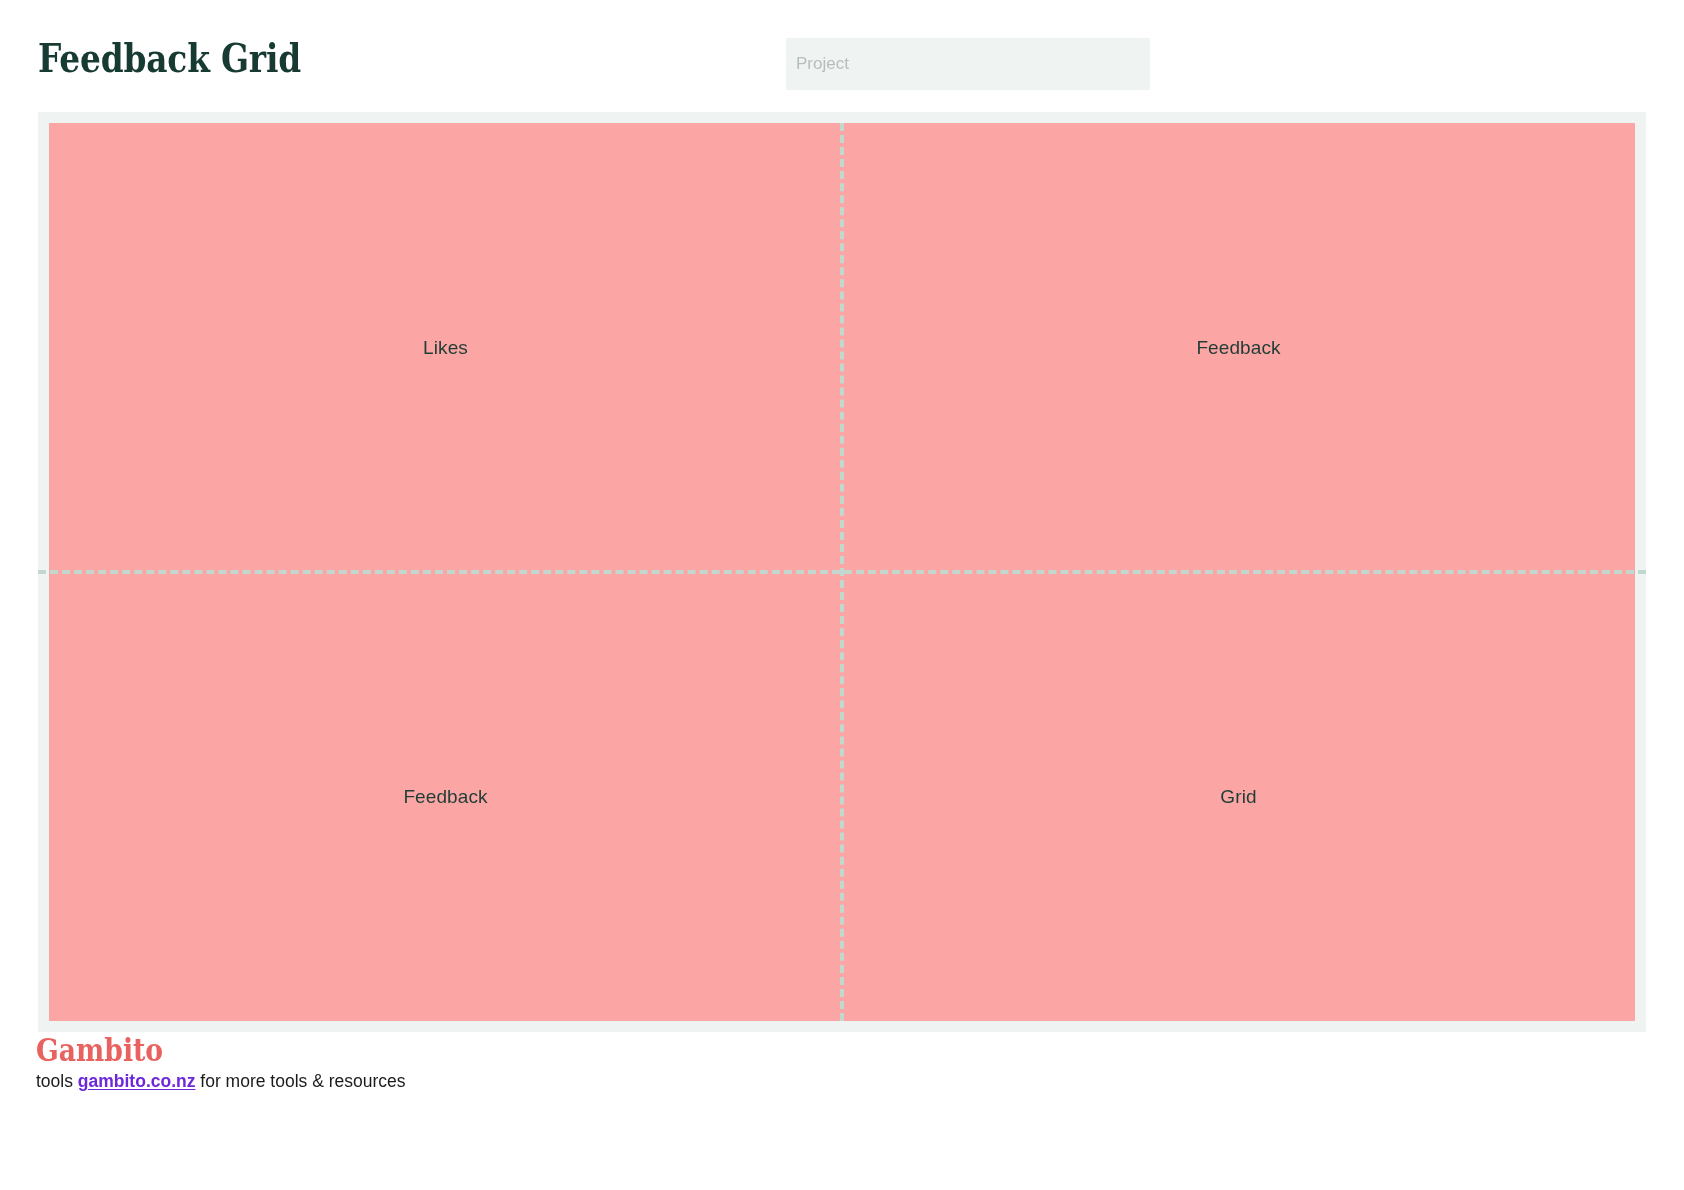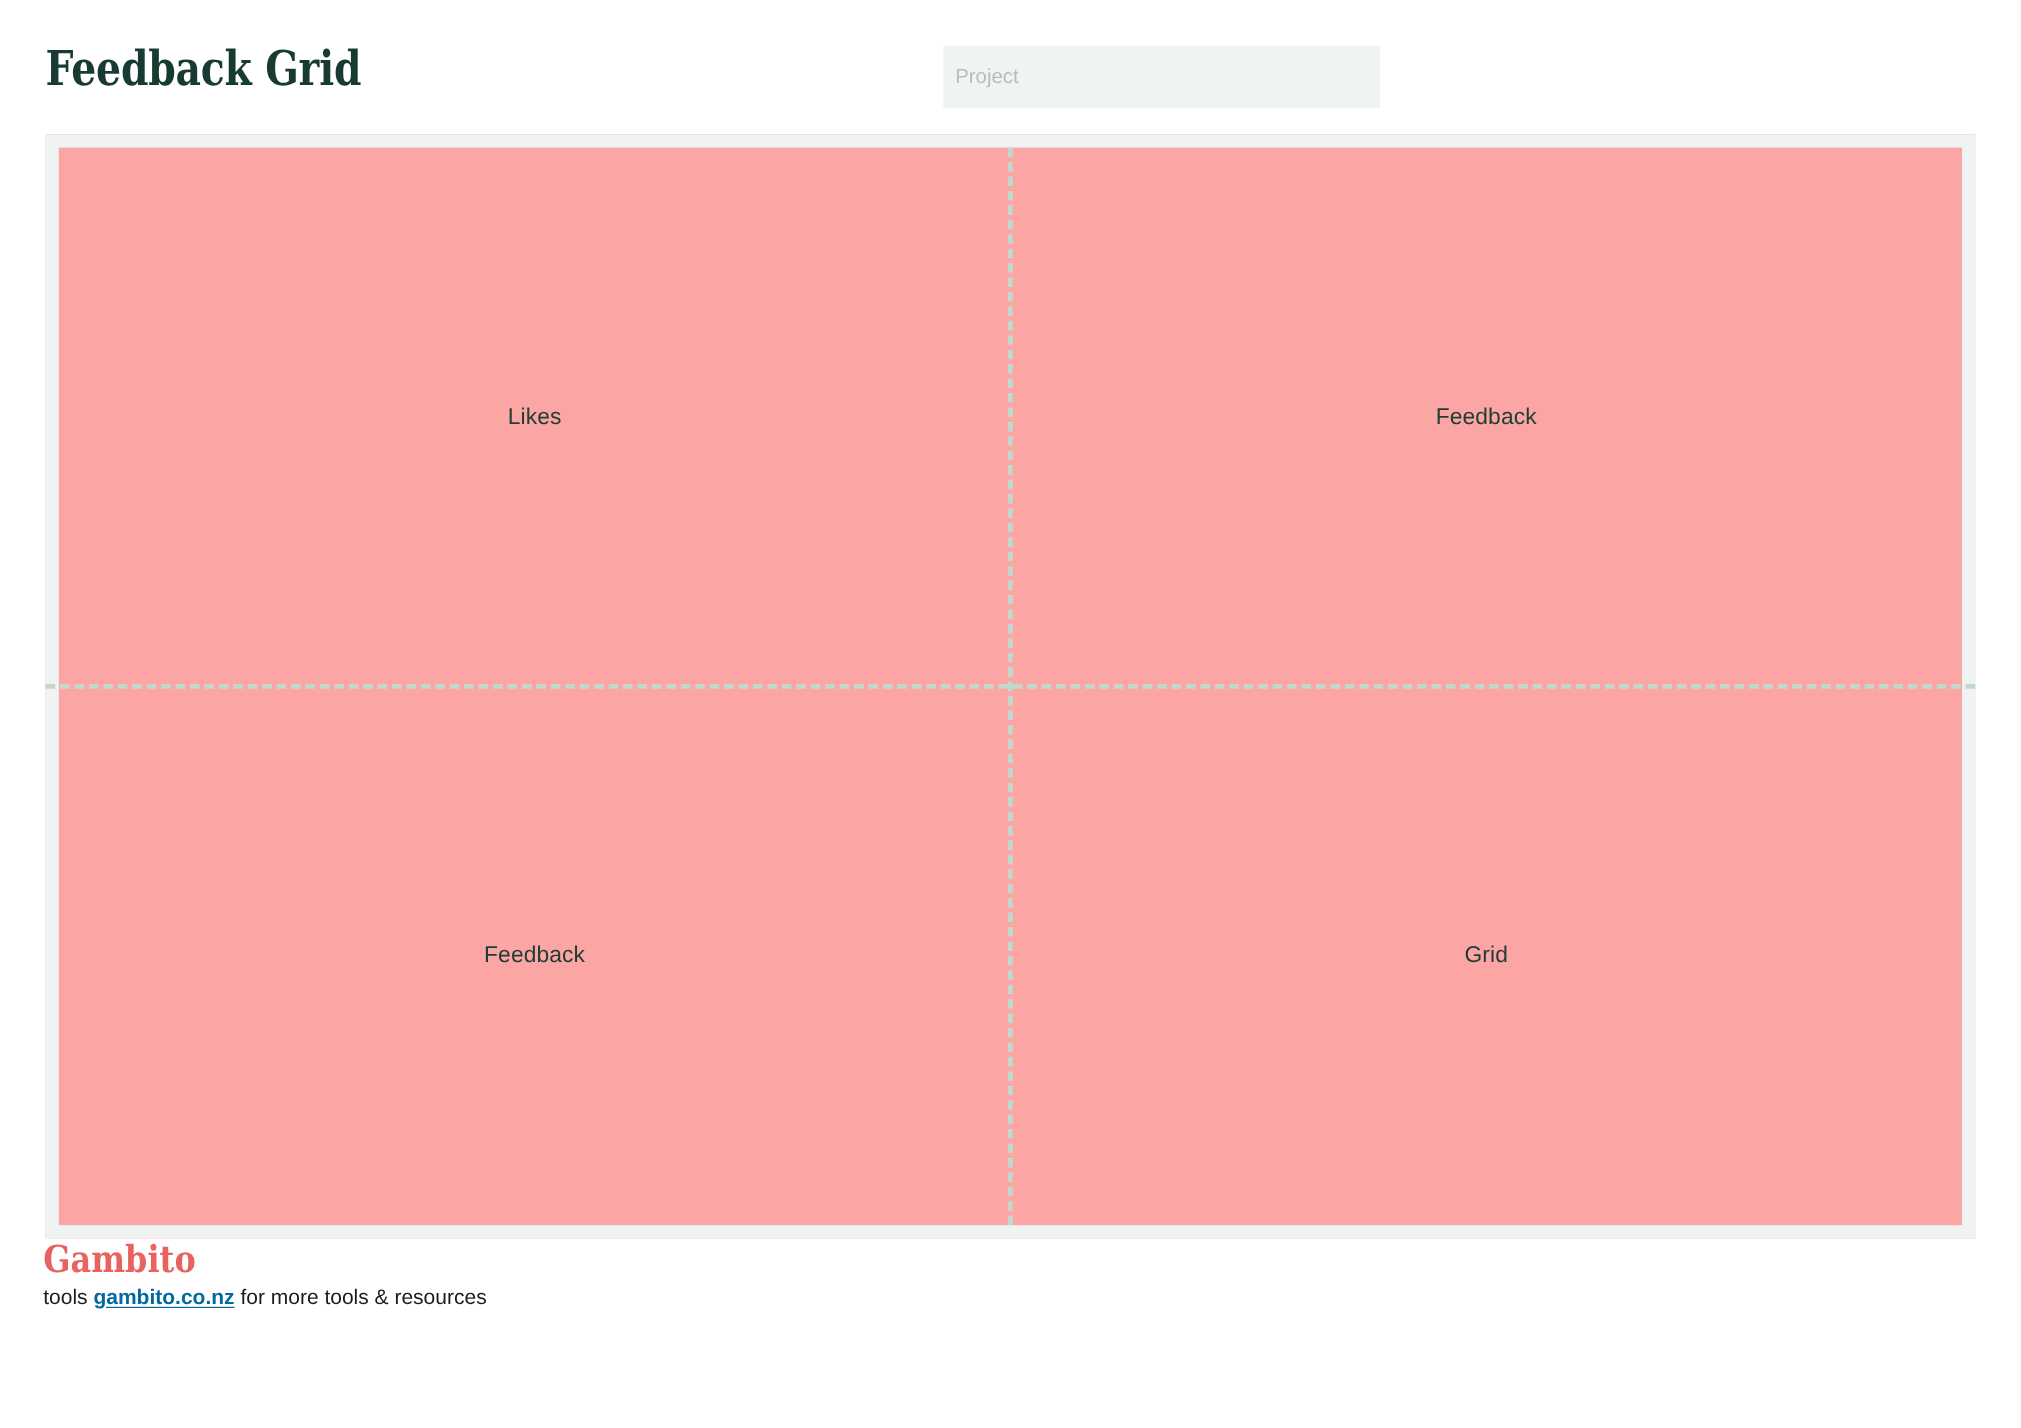"gambito.co.nz" .footer-link { color: #0369a1 -> #6d28d9 }
